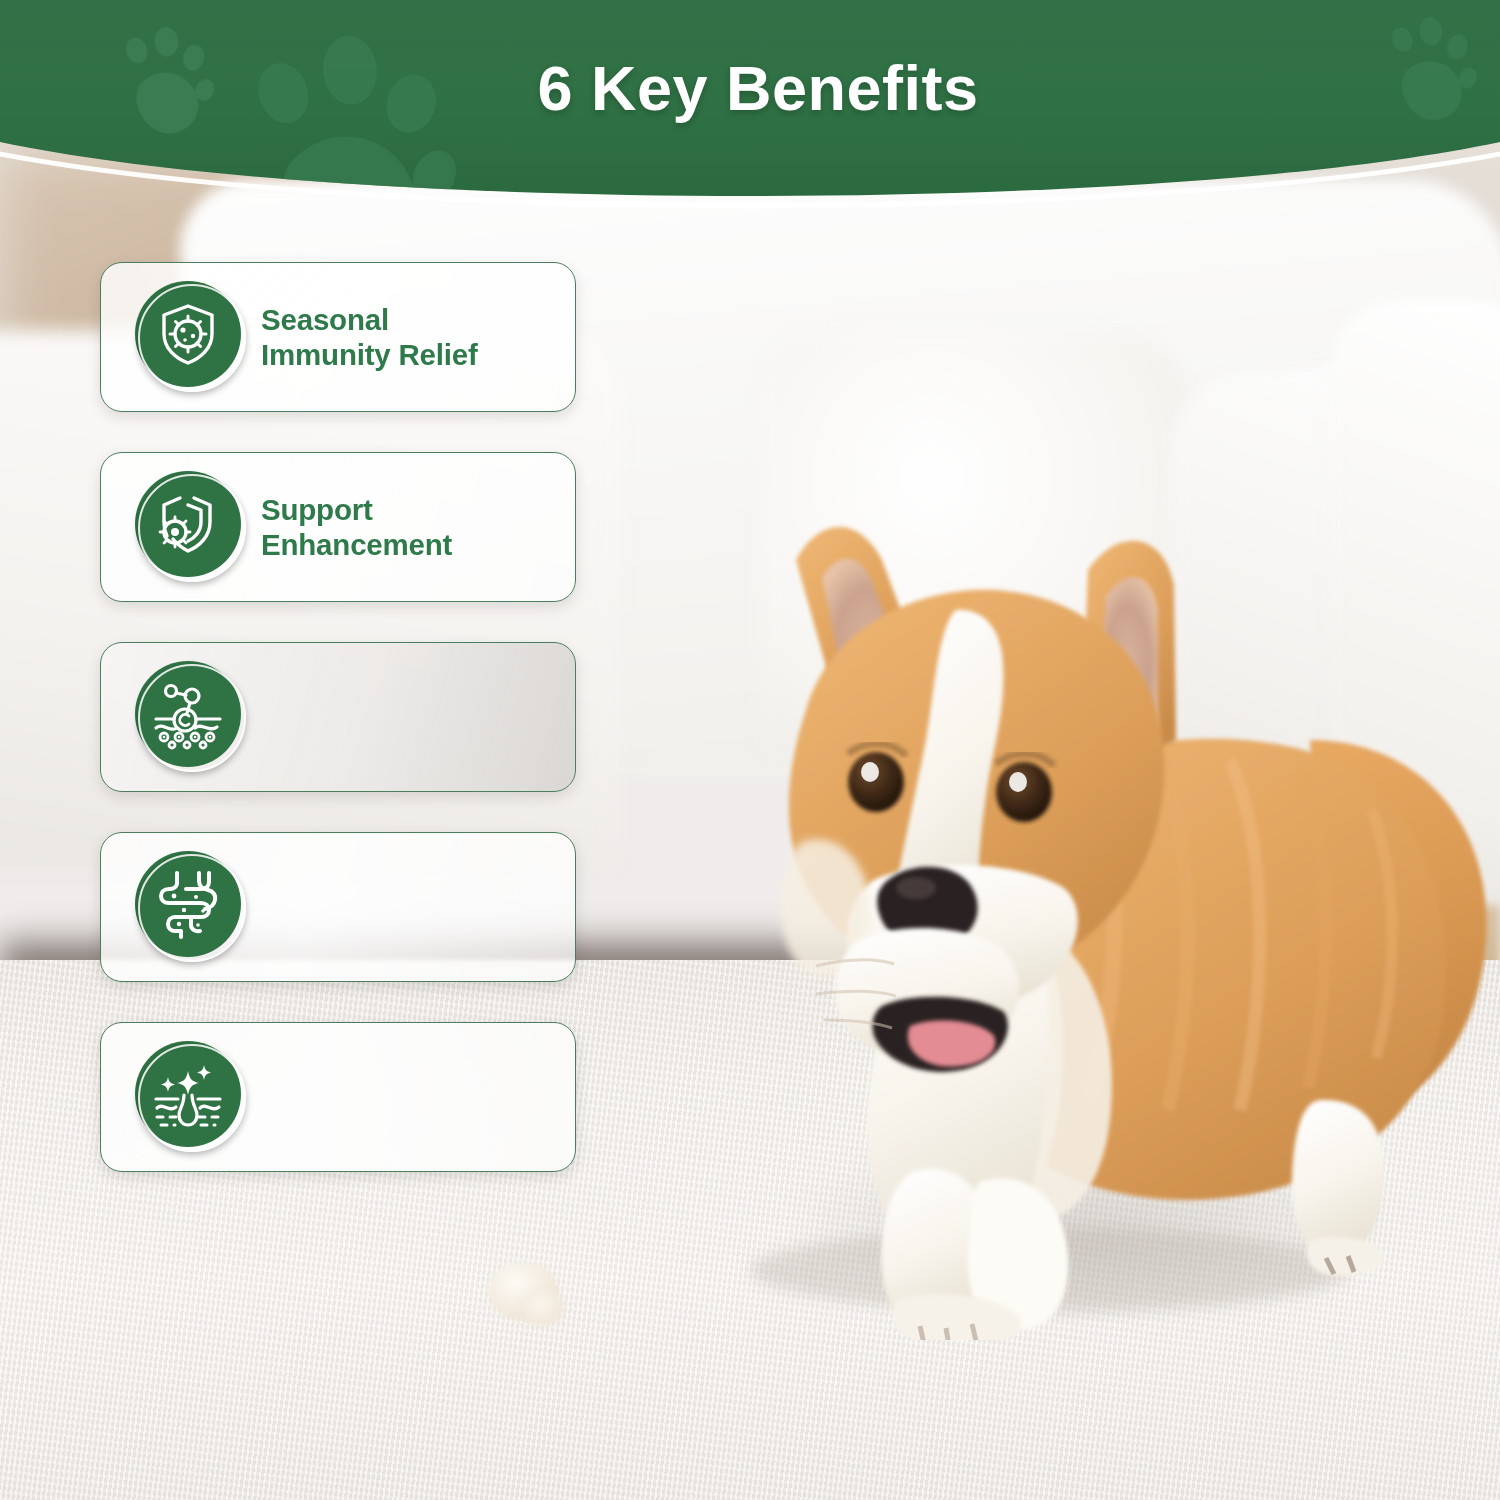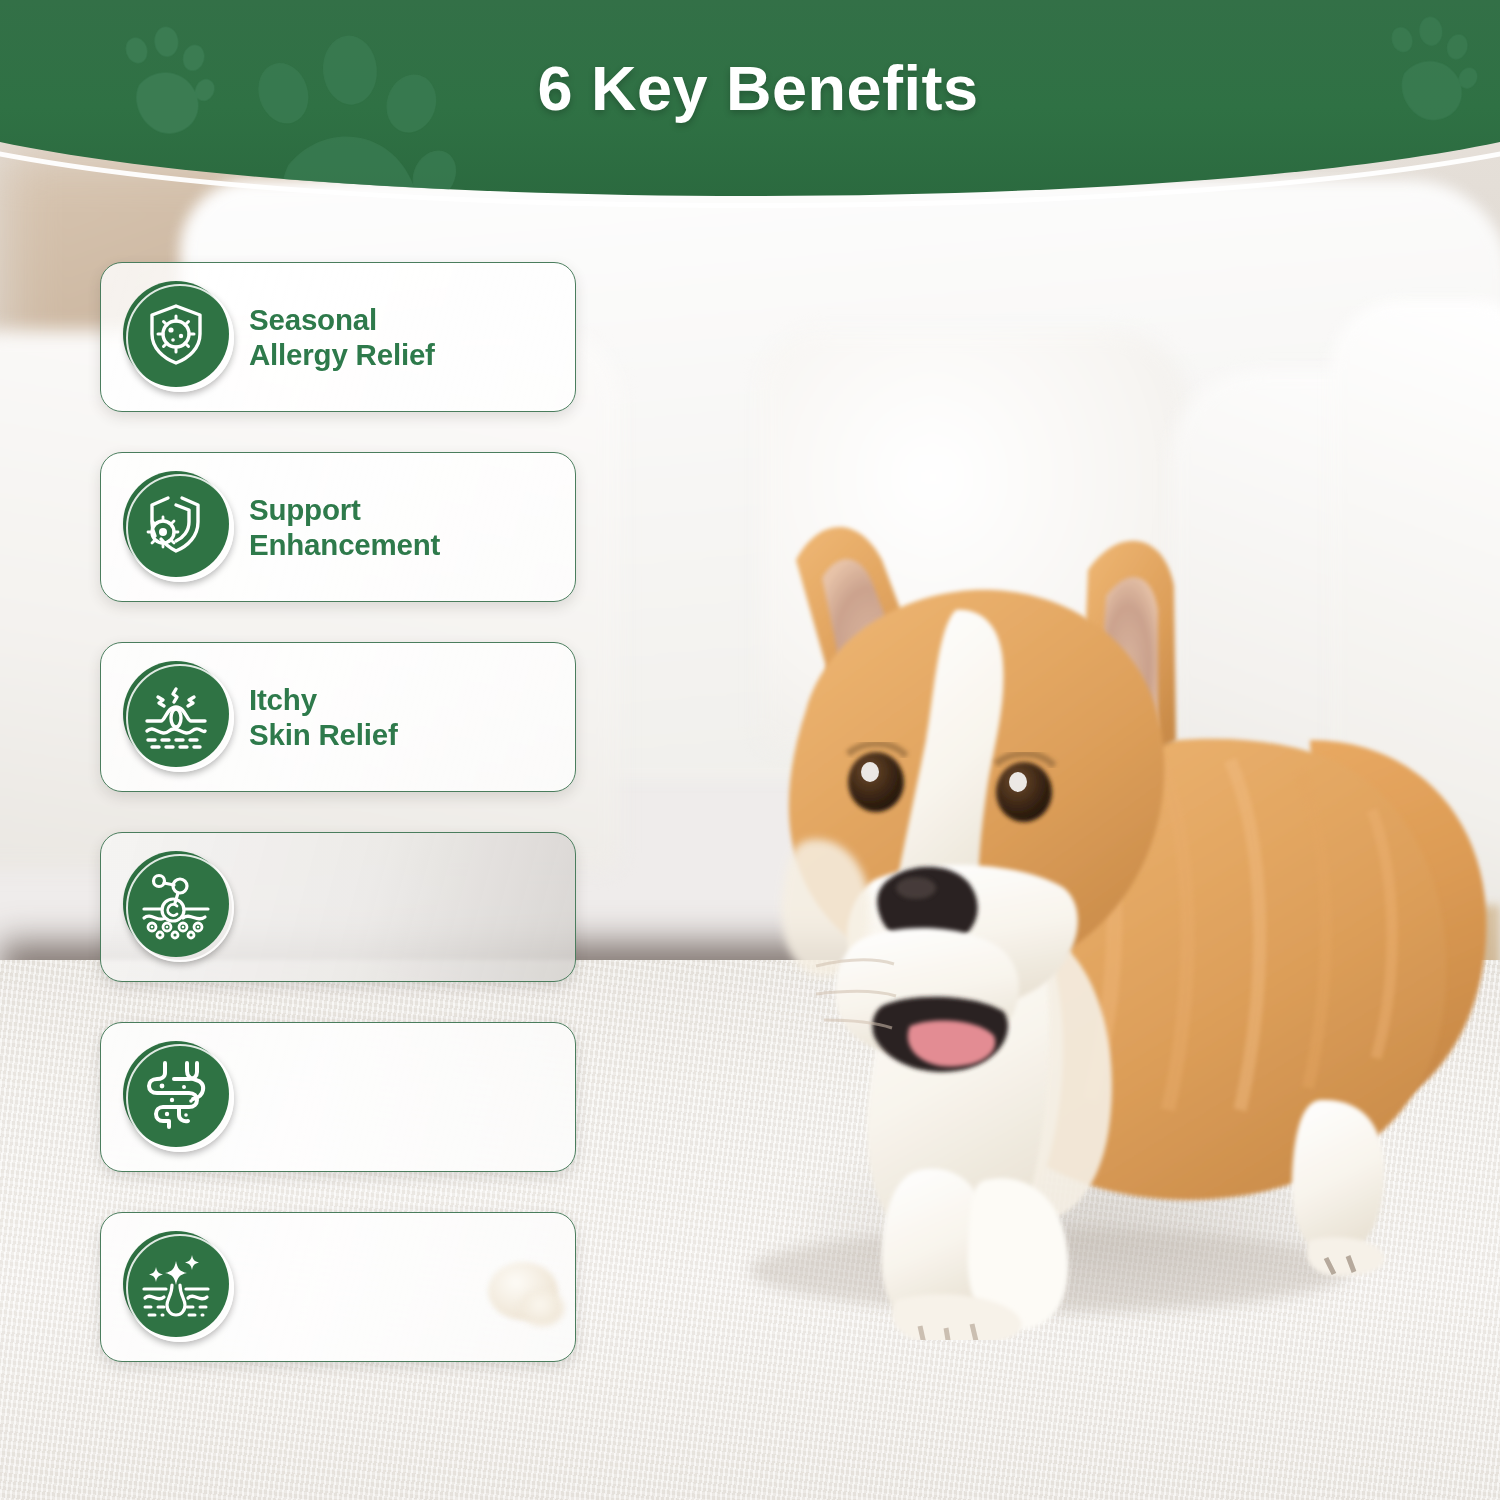"Seasonal" .card { padding-left: 22px -> 34px }
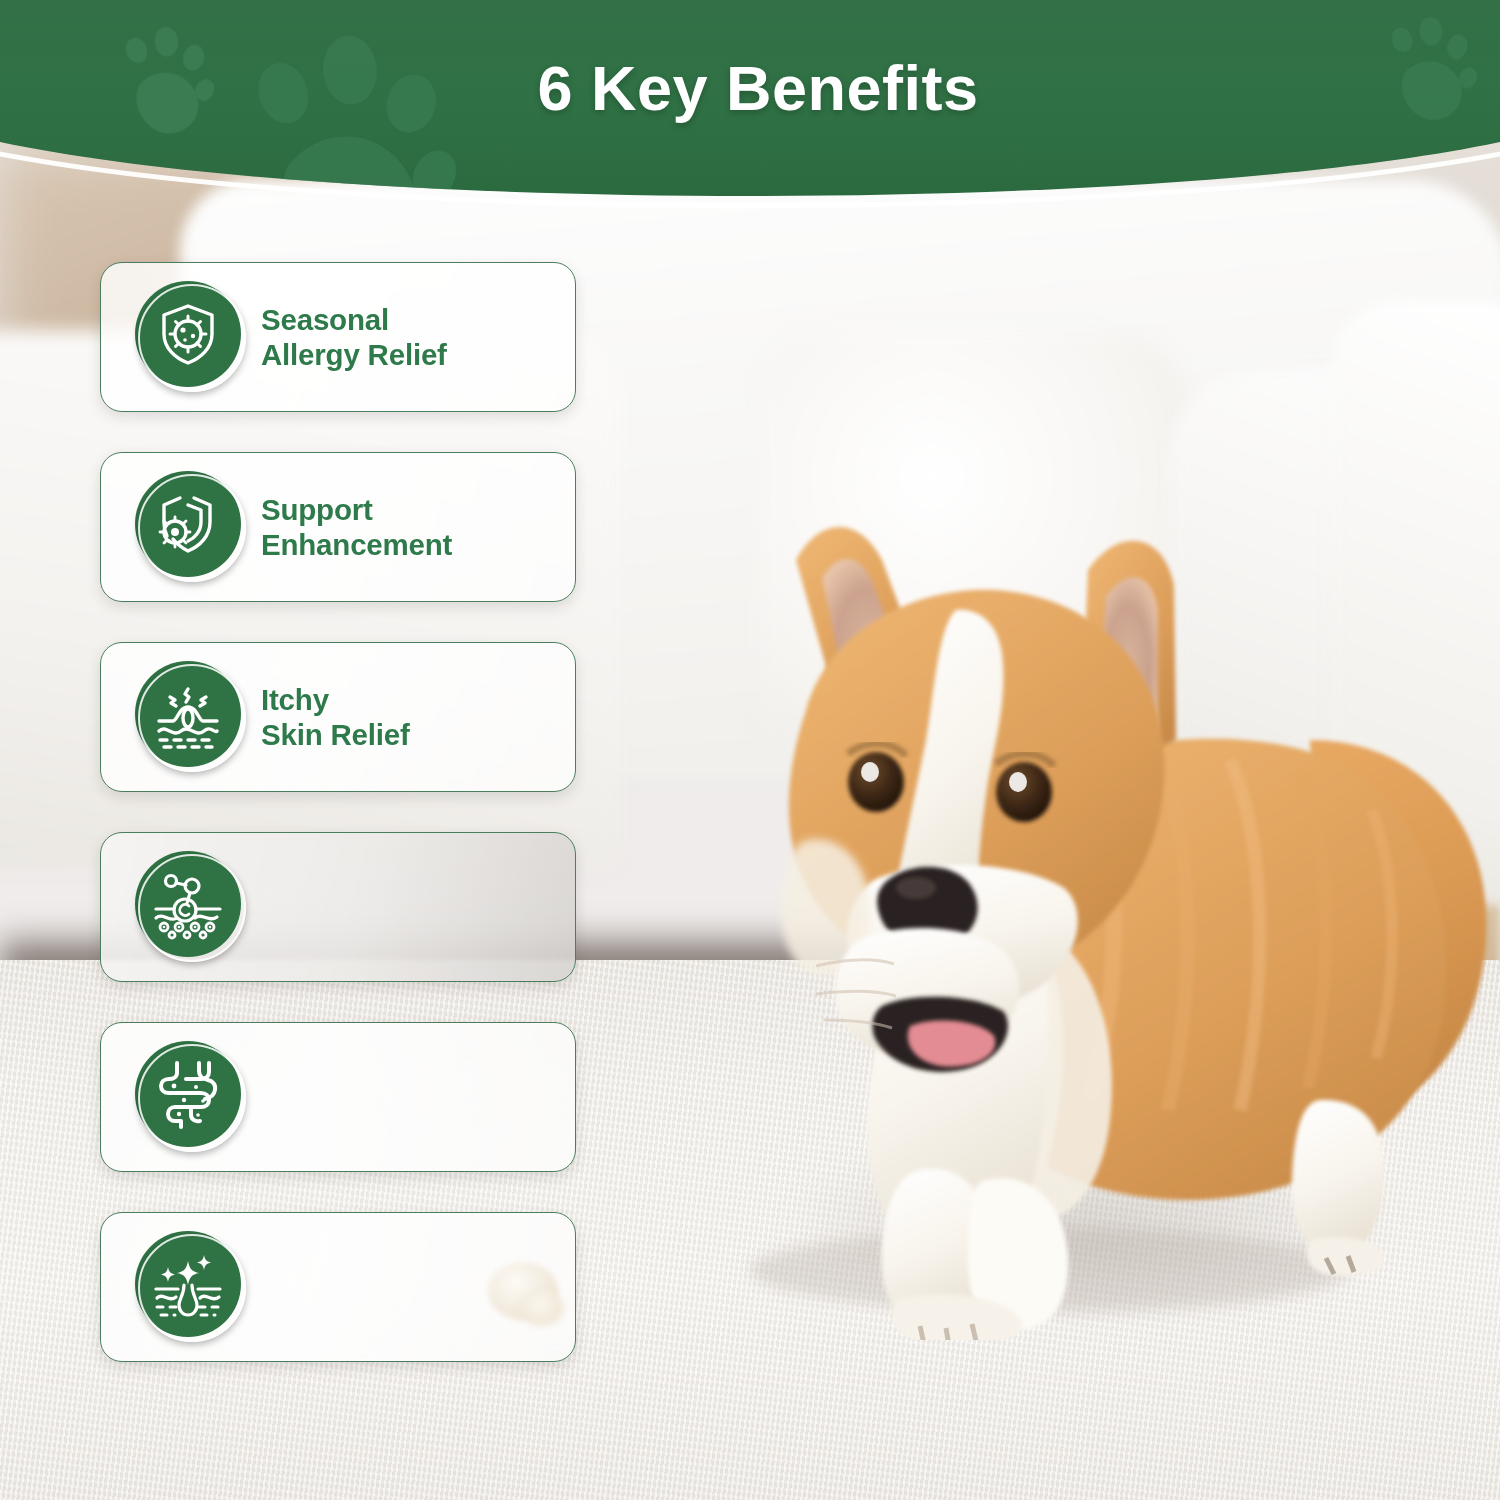"Allergy Relief" span { text: Allergy -> Immunity }
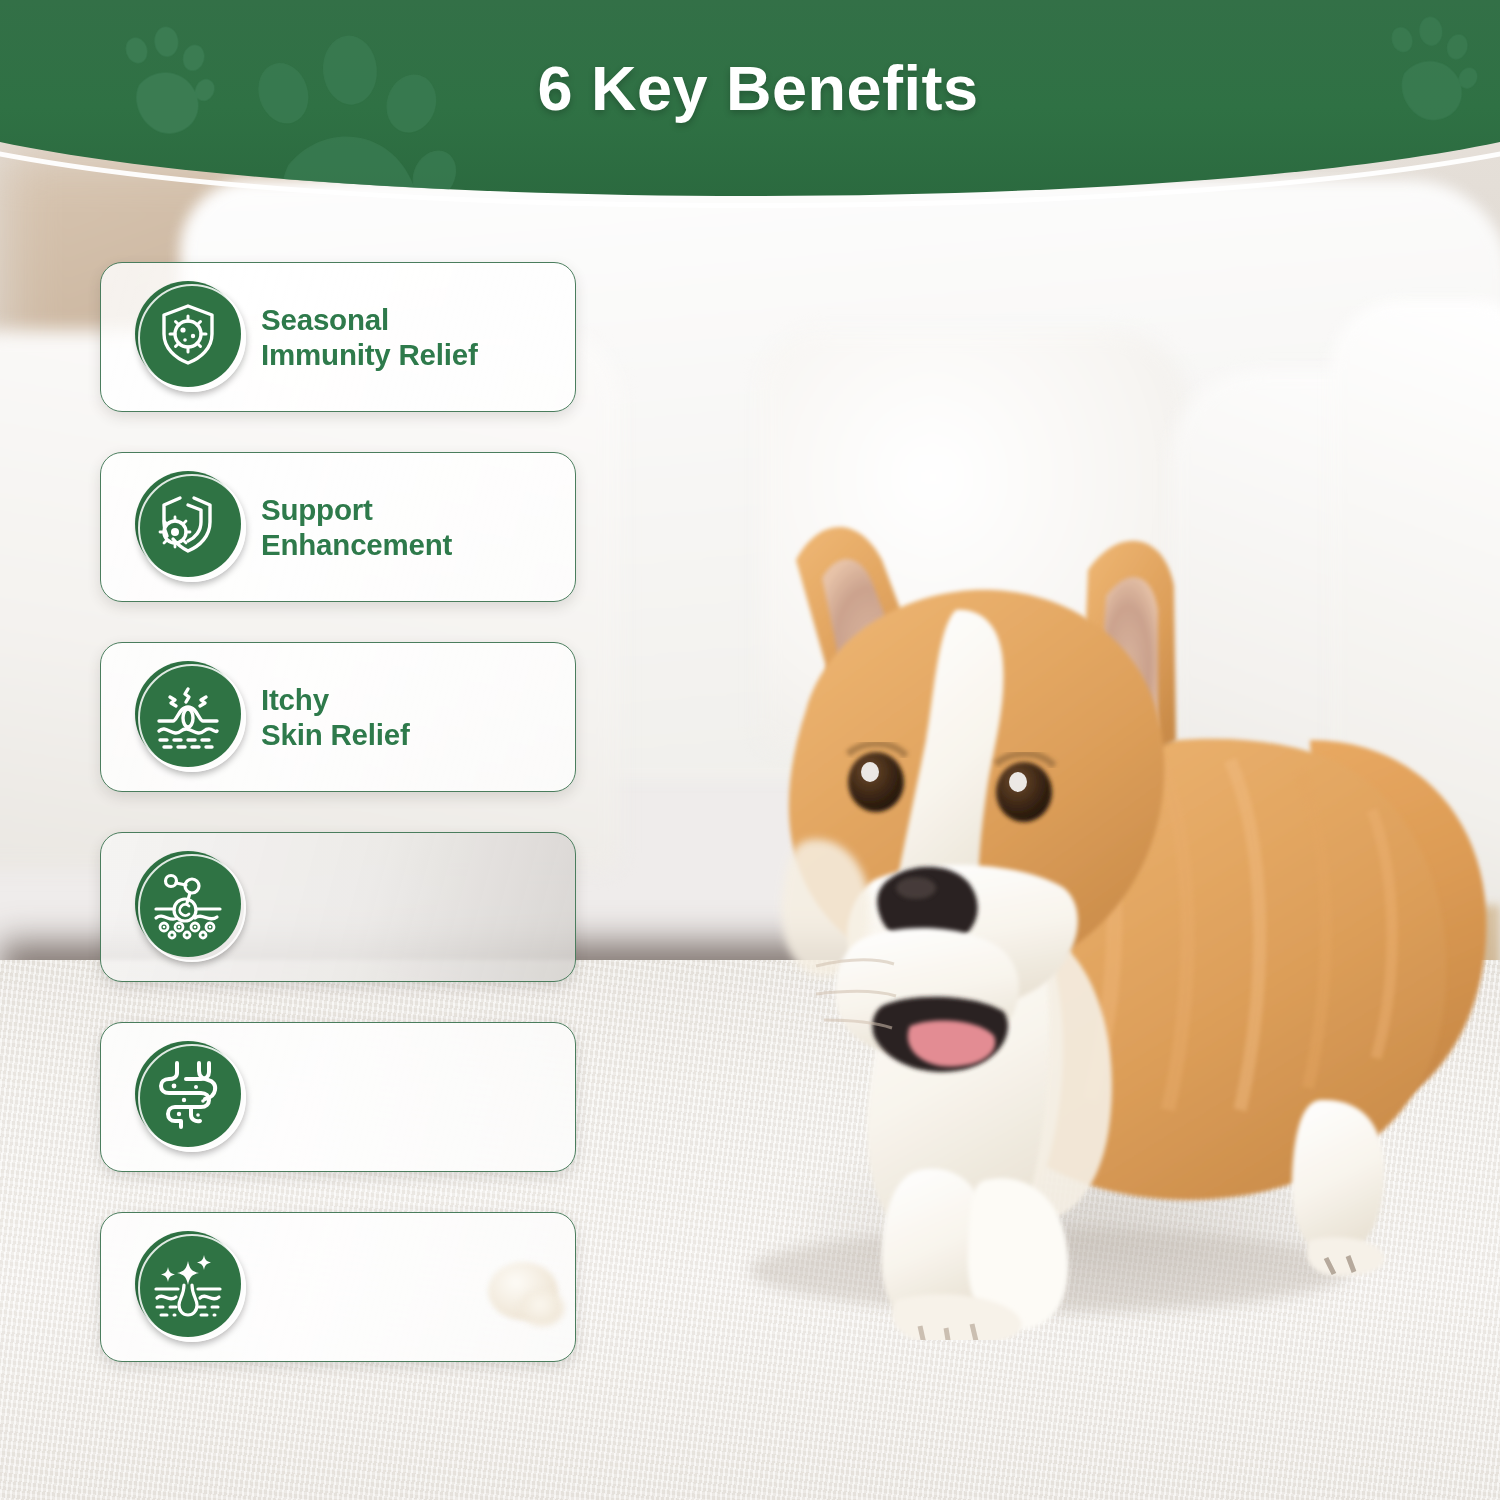"Itchy" div.card { html: <div> <div> <div> <svg> <path></path> <path></path> <path></path> <path></path> <ellipse></ellipse> <path></path> <g> <path></path> <path></path> </g> </svg> </div> <div></div> </div> <div> <span>Itchy</span> <span>Skin Relief</span> </div> </div> -> none }
